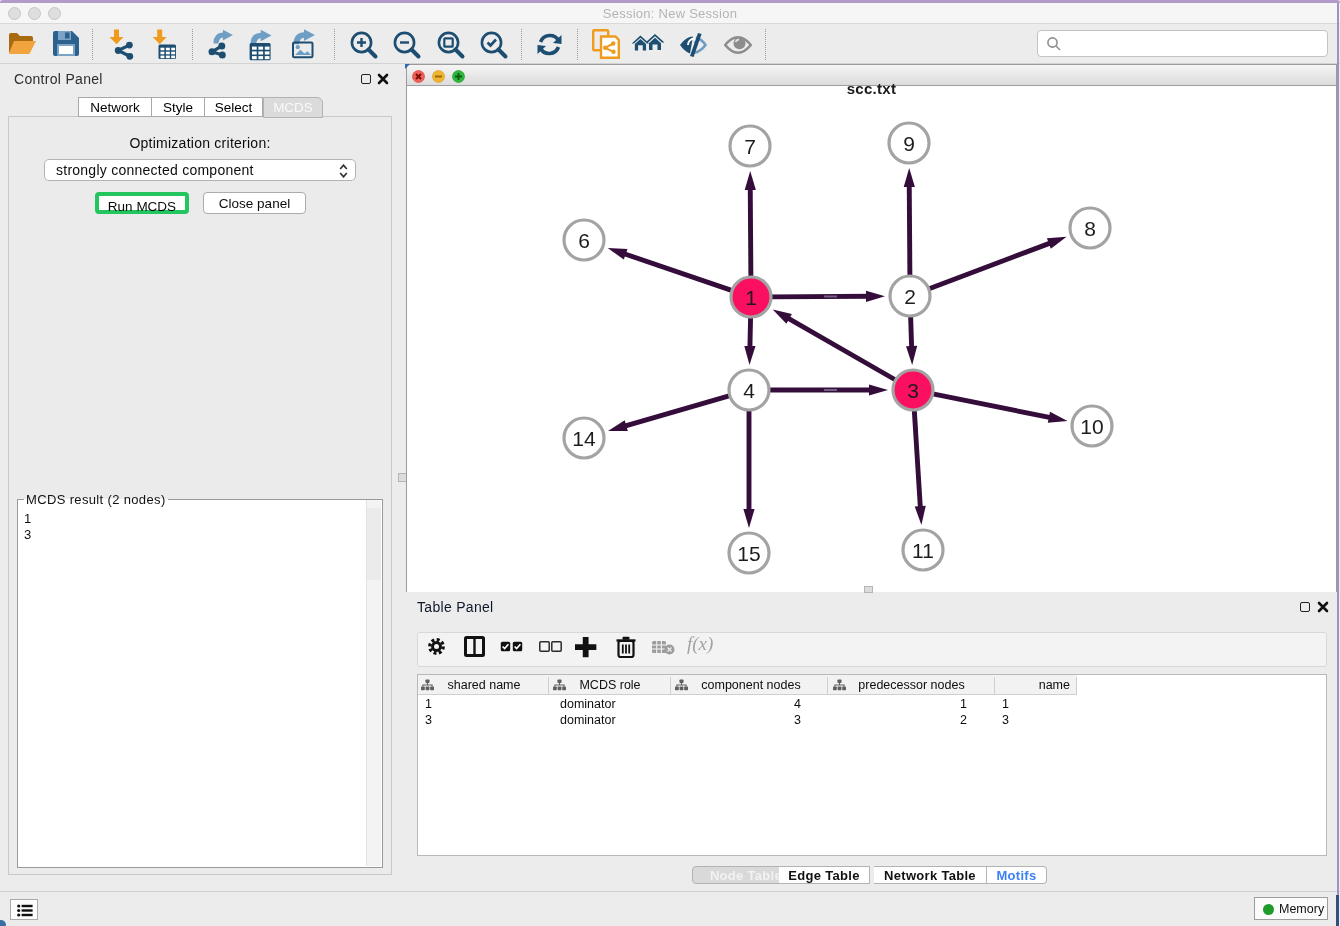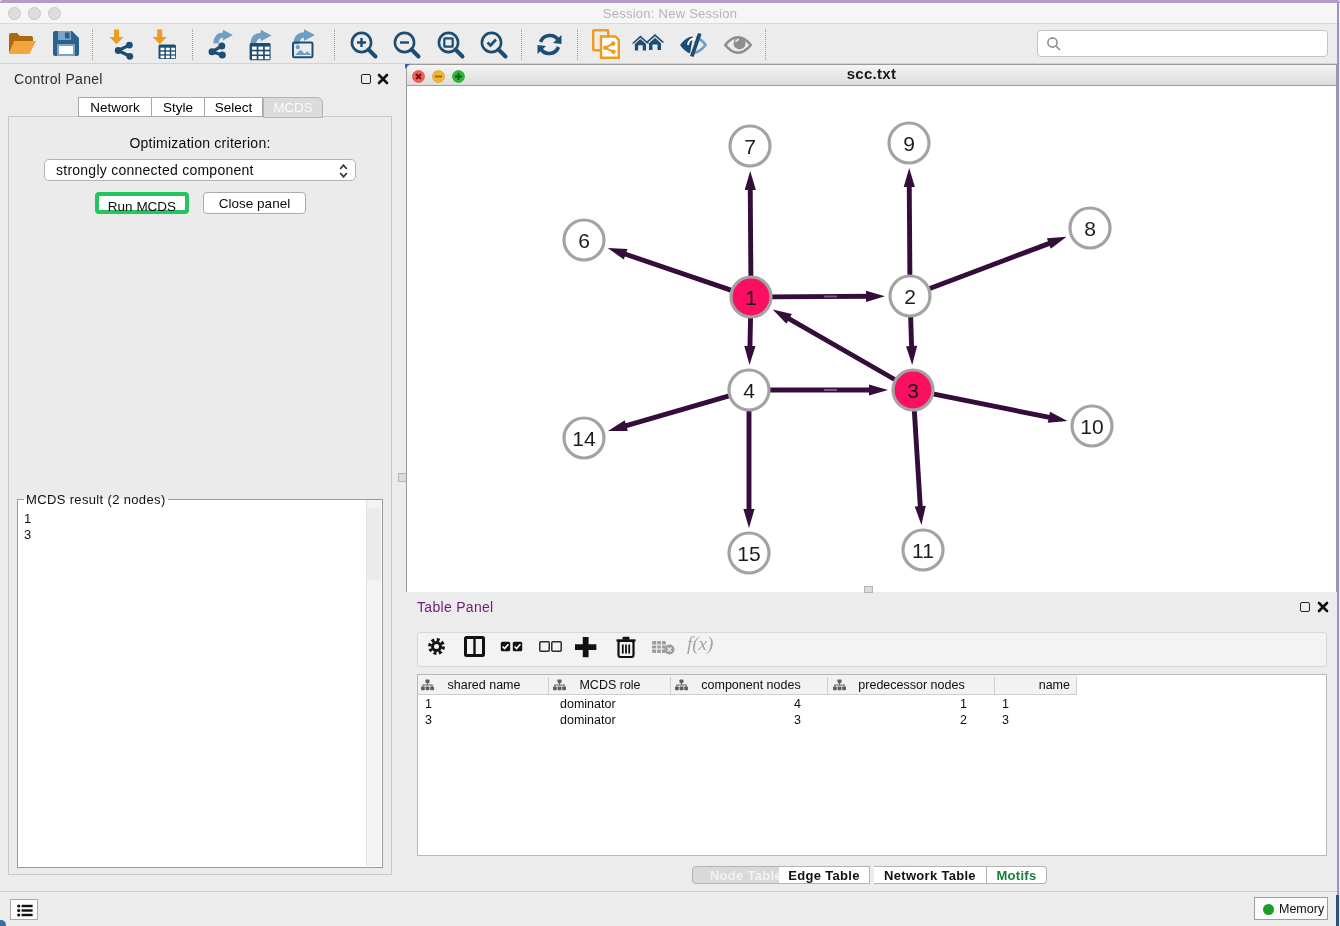"scc.txt" div { padding-top: 0 -> 15px }
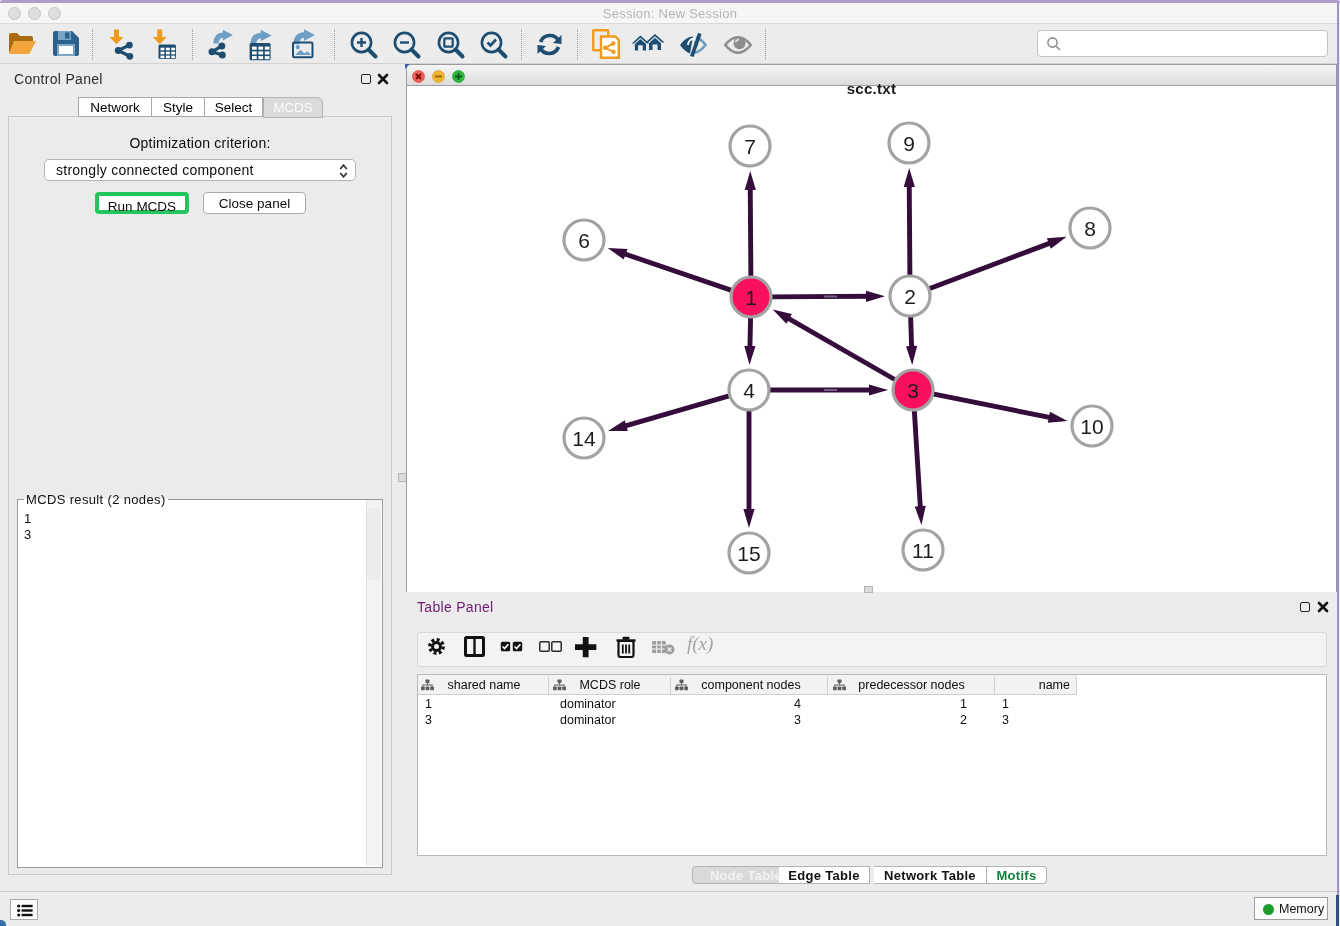"Table Panel" div.abs { color: #701a75 -> #0f172a }
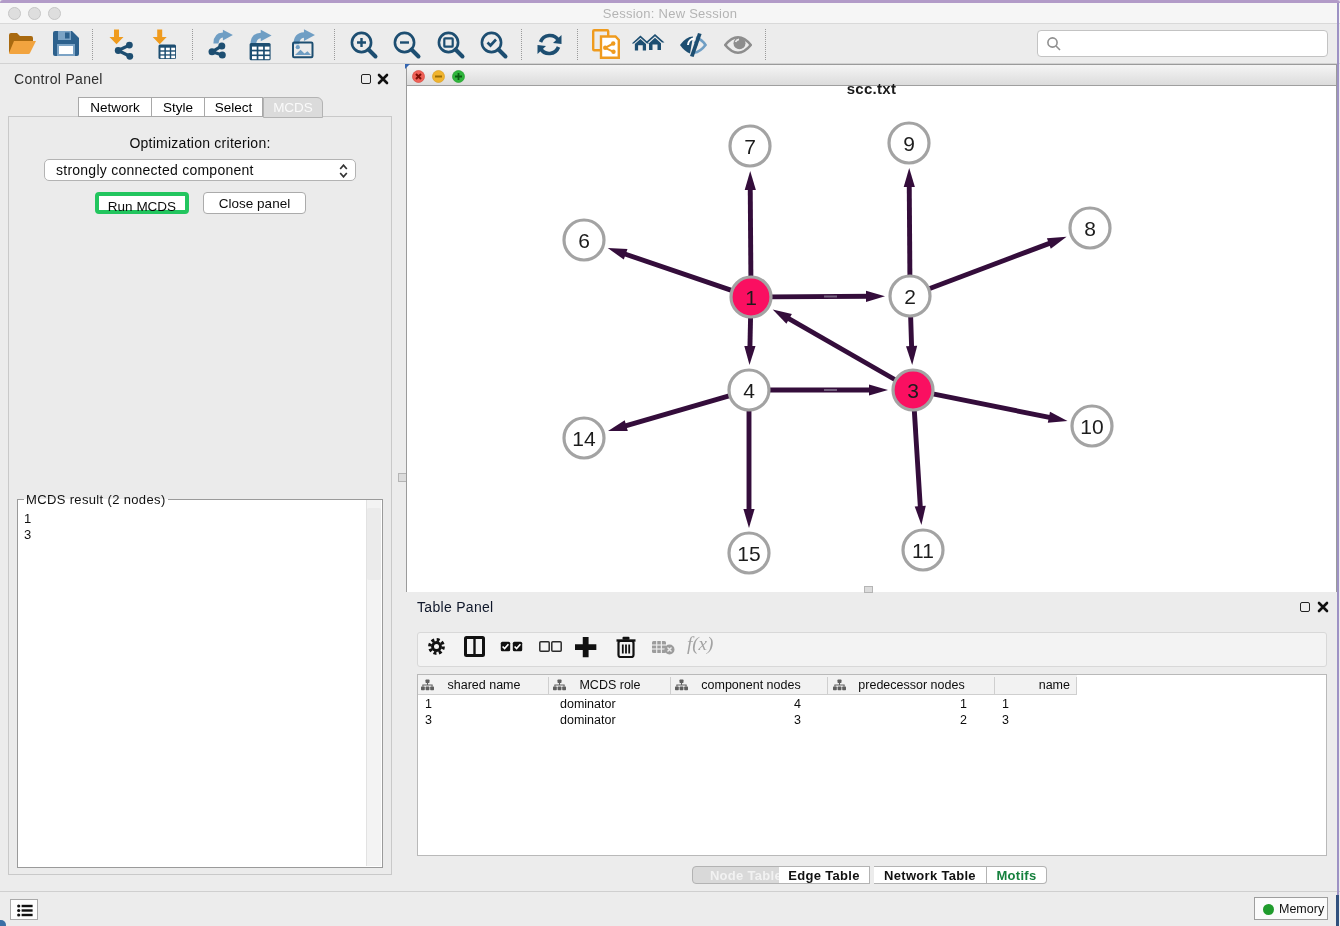"Motifs" div.abs { color: #15803d -> #3b82f6 }
